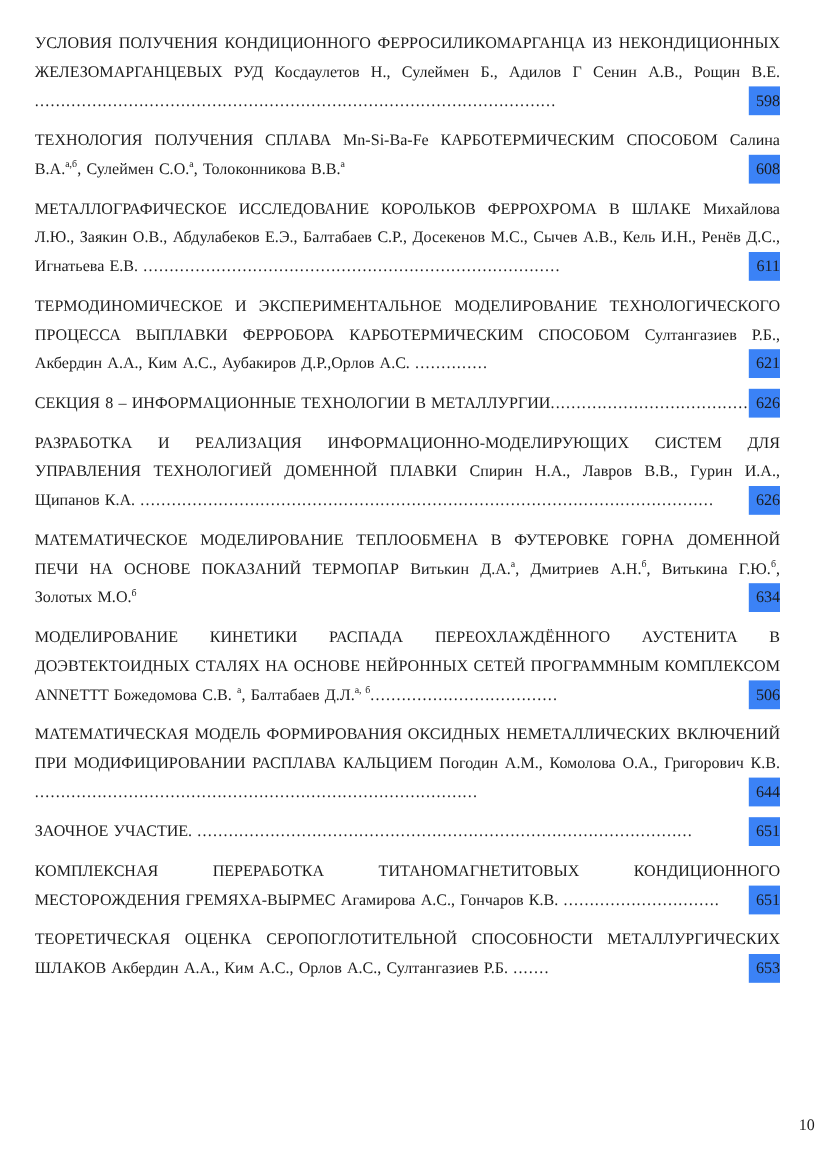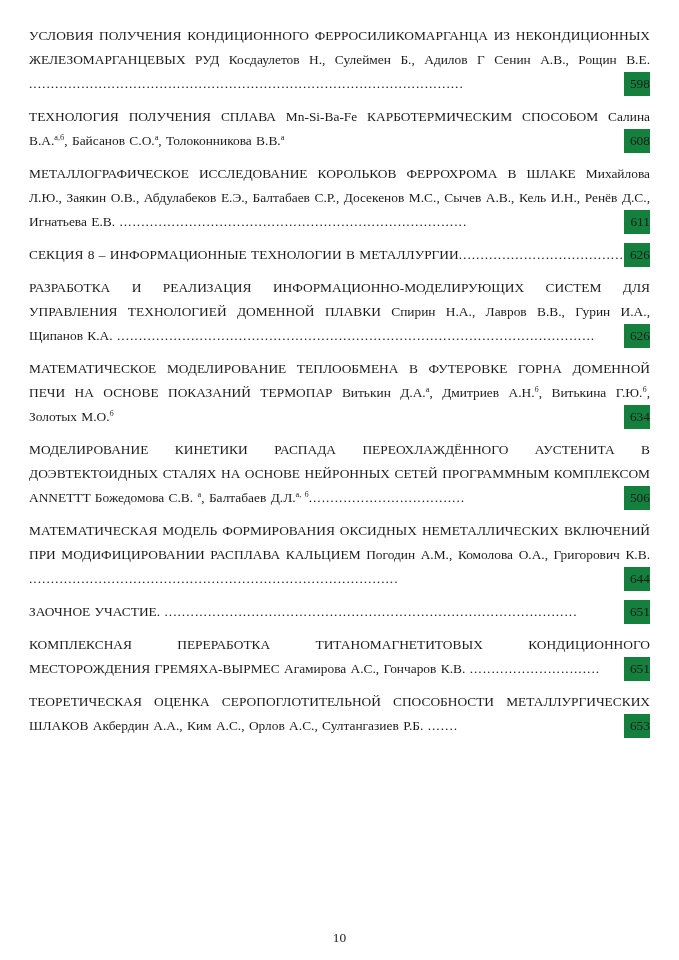"598" .page-num { background: #15803d -> #3b82f6 }
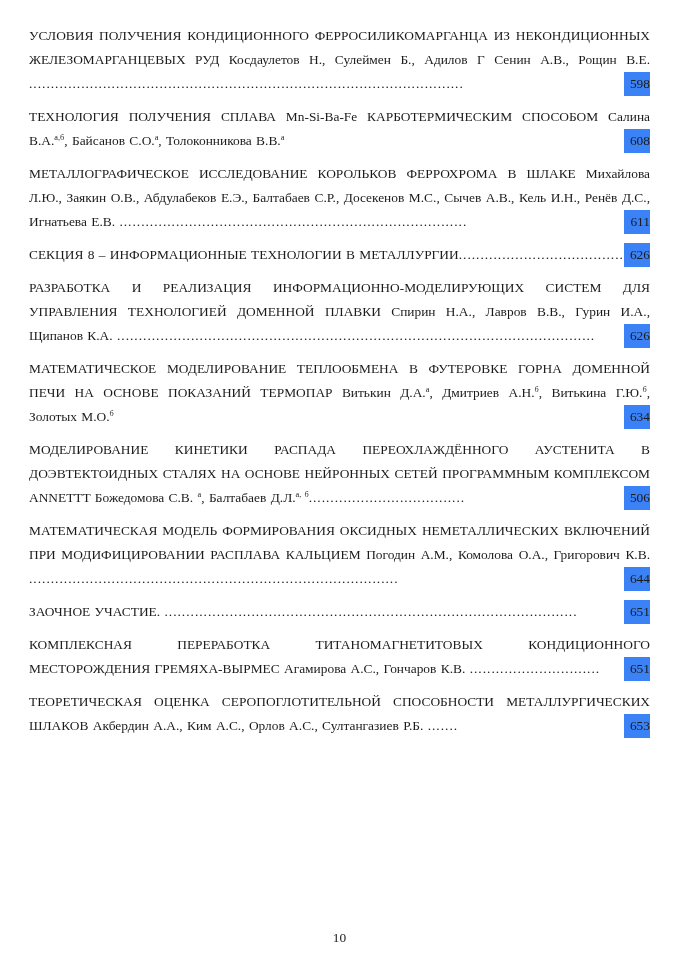", Байсанов С.О." span.seg { text: Байсанов -> Сулеймен }
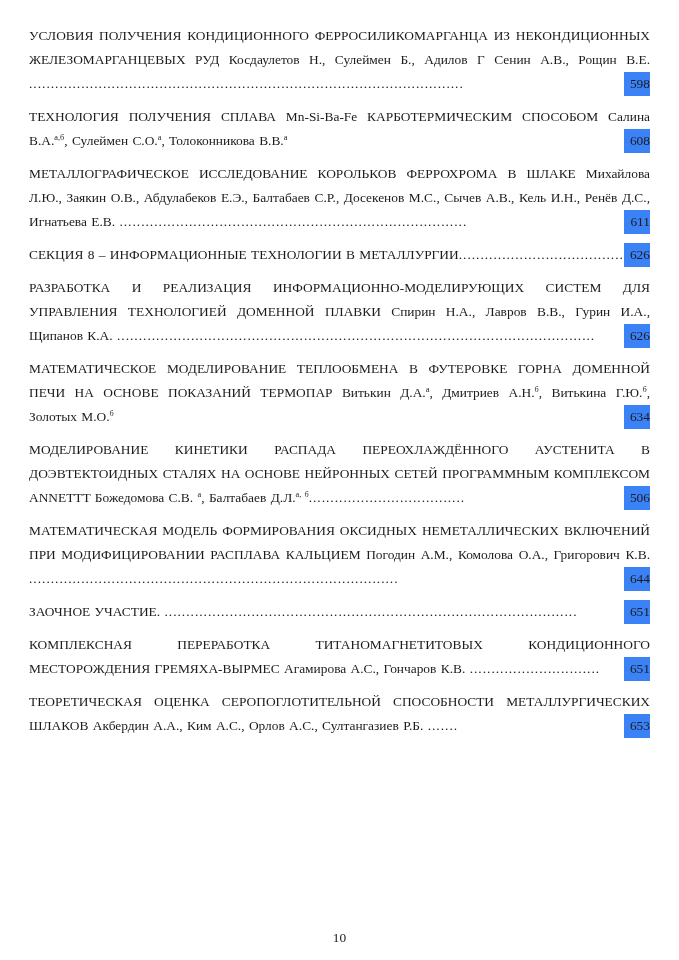"ТЕРМОДИНОМИЧЕСКОЕ И ЭКСПЕРИМЕНТАЛЬНОЕ" p.entry { html: none -> <p><span>ТЕРМОДИНОМИЧЕСКОЕ И ЭКСПЕРИМЕНТАЛЬНОЕ МОДЕЛИРОВАНИЕ ТЕХНОЛОГИЧЕСКОГО ПРОЦЕССА ВЫПЛАВКИ ФЕРРОБОРА КАРБОТЕРМИЧЕСКИМ СПОСОБОМ Султангазиев Р.Б., Акбердин А.А., Ким А.С., Аубакиров Д.Р.,Орлов А.С. </span><span>..............</span><span>621</span></p> }
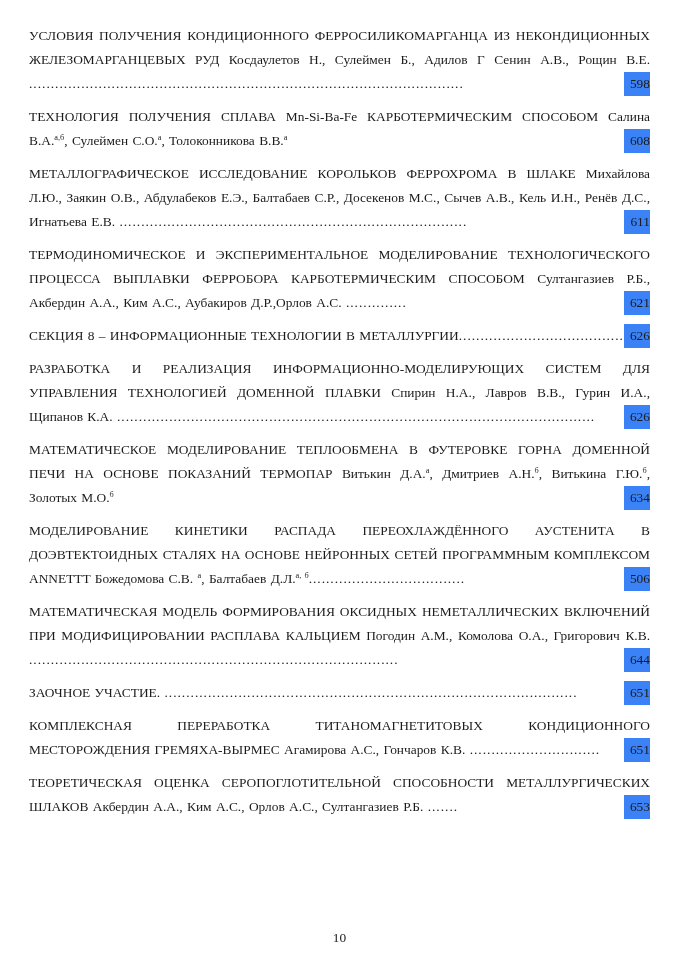"10" .footer { text-align: center -> right }
